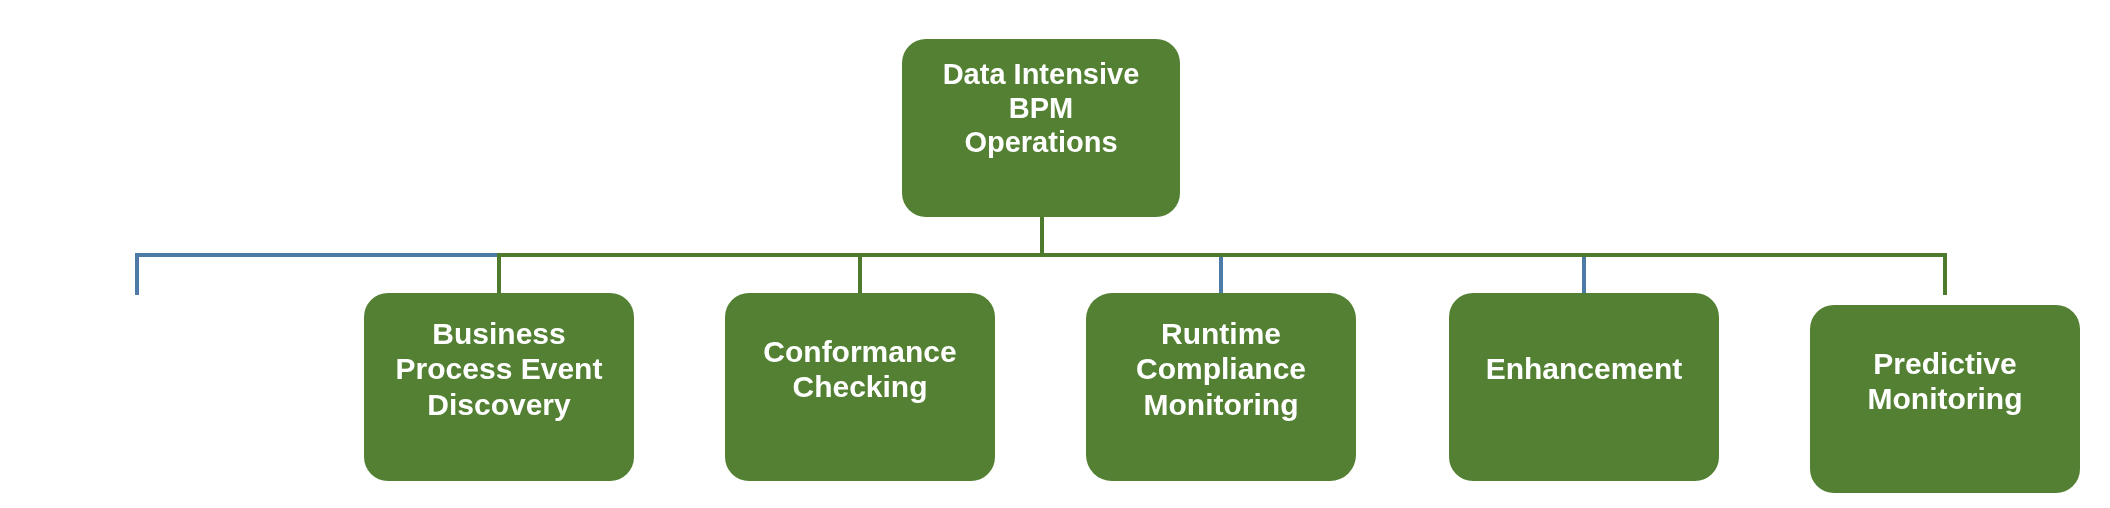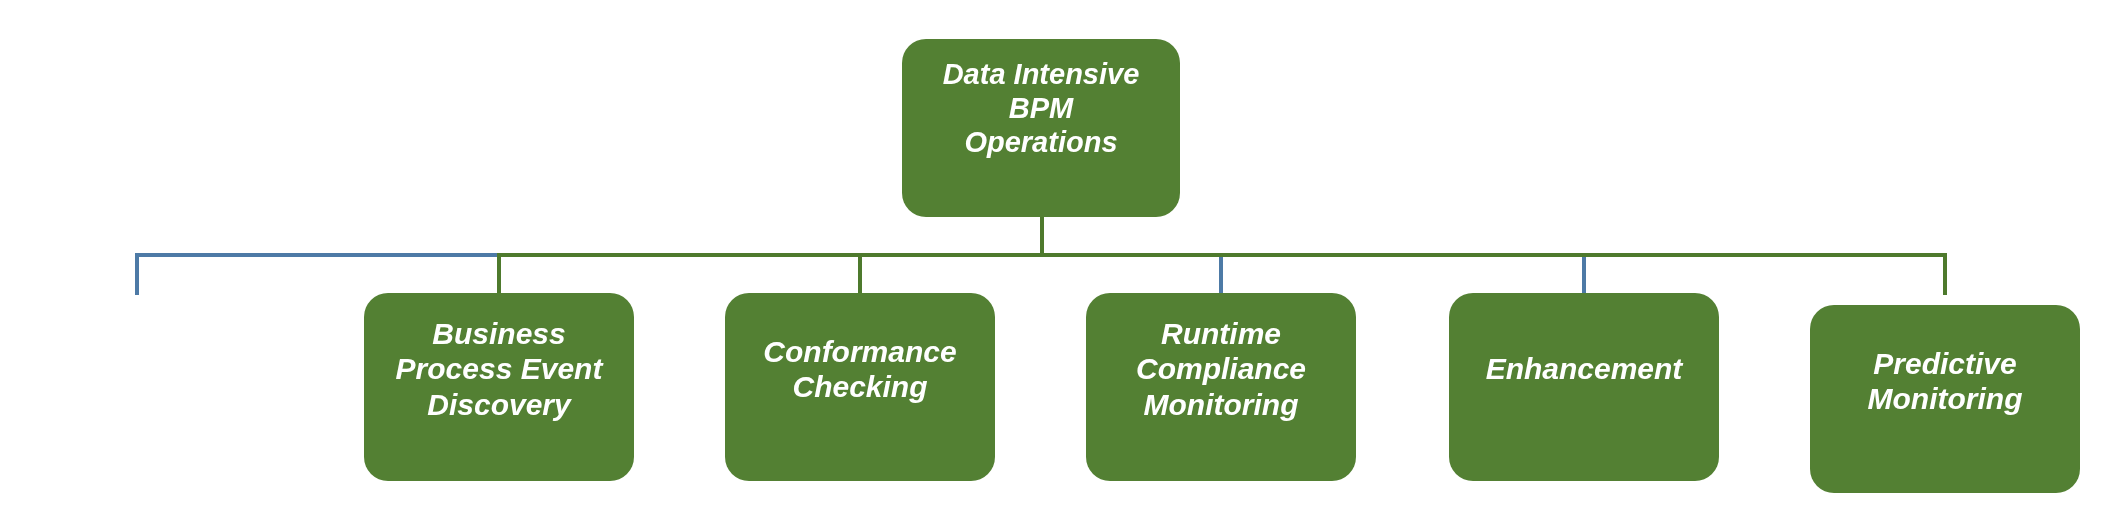"Data Intensive" .canvas { font-style: italic -> none }
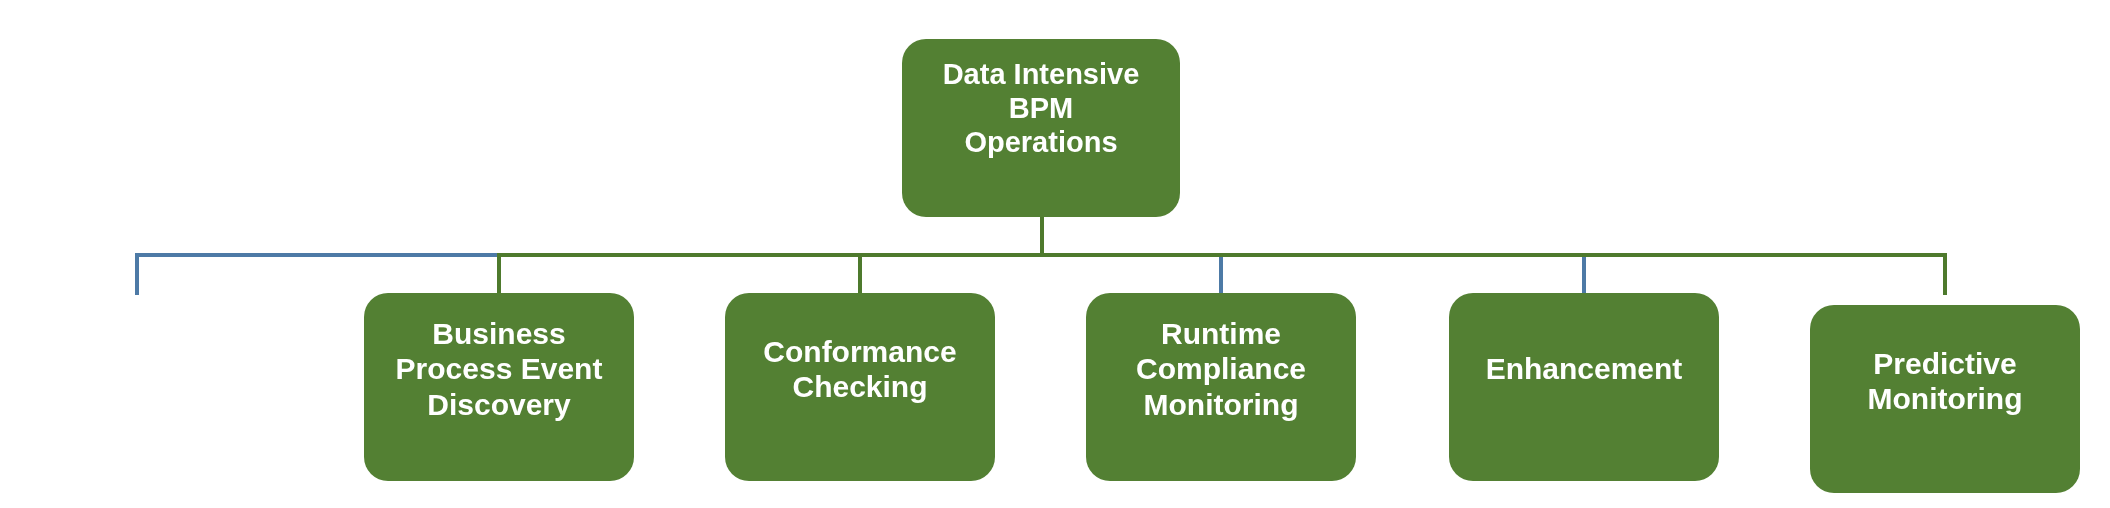"Runtime" .node.c3 { border-radius: none -> 26px }
